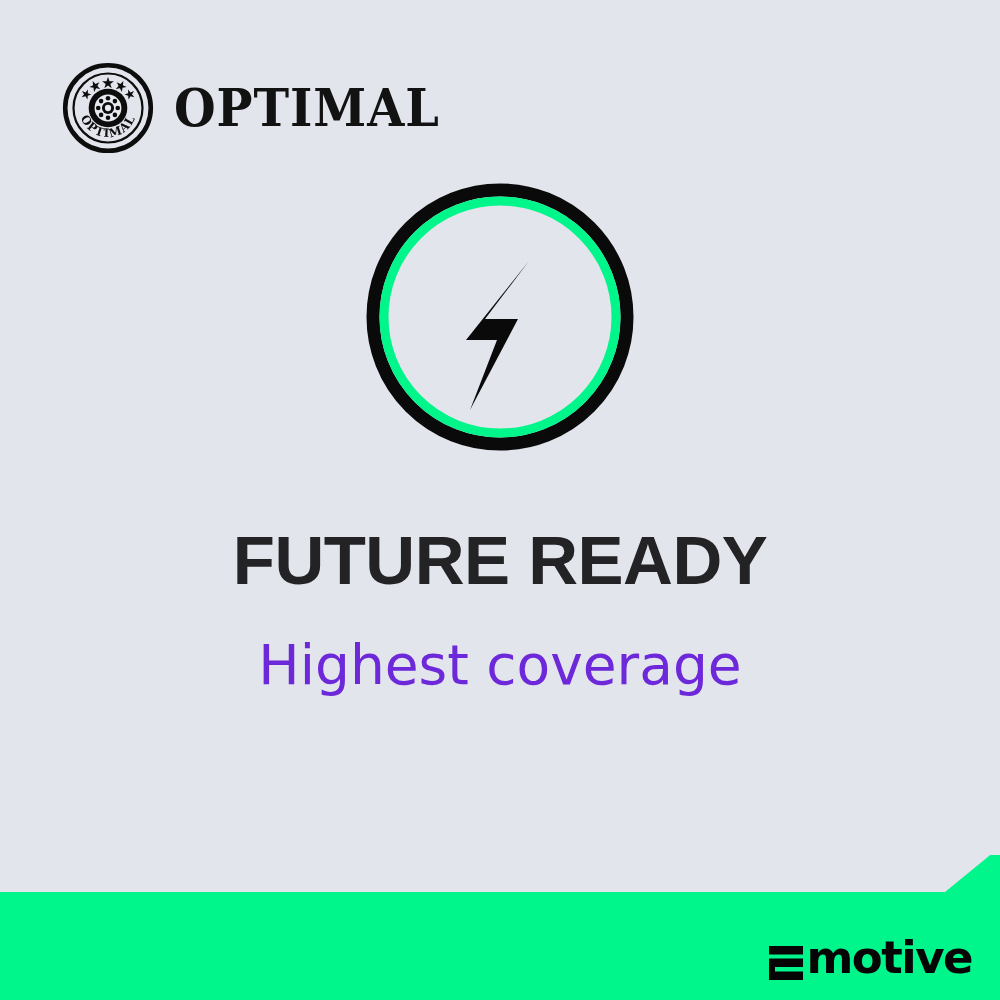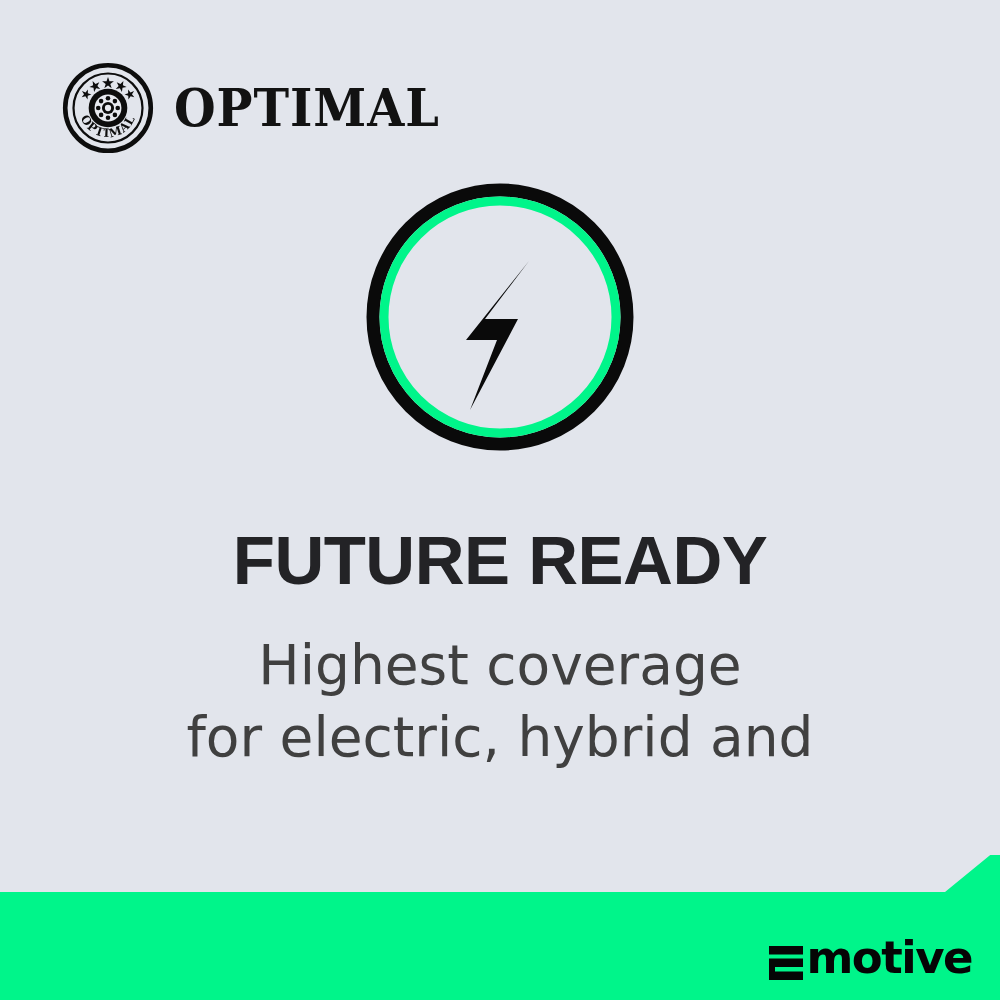"Highest coverage" .subheadline { color: #404040 -> #6d28d9 }
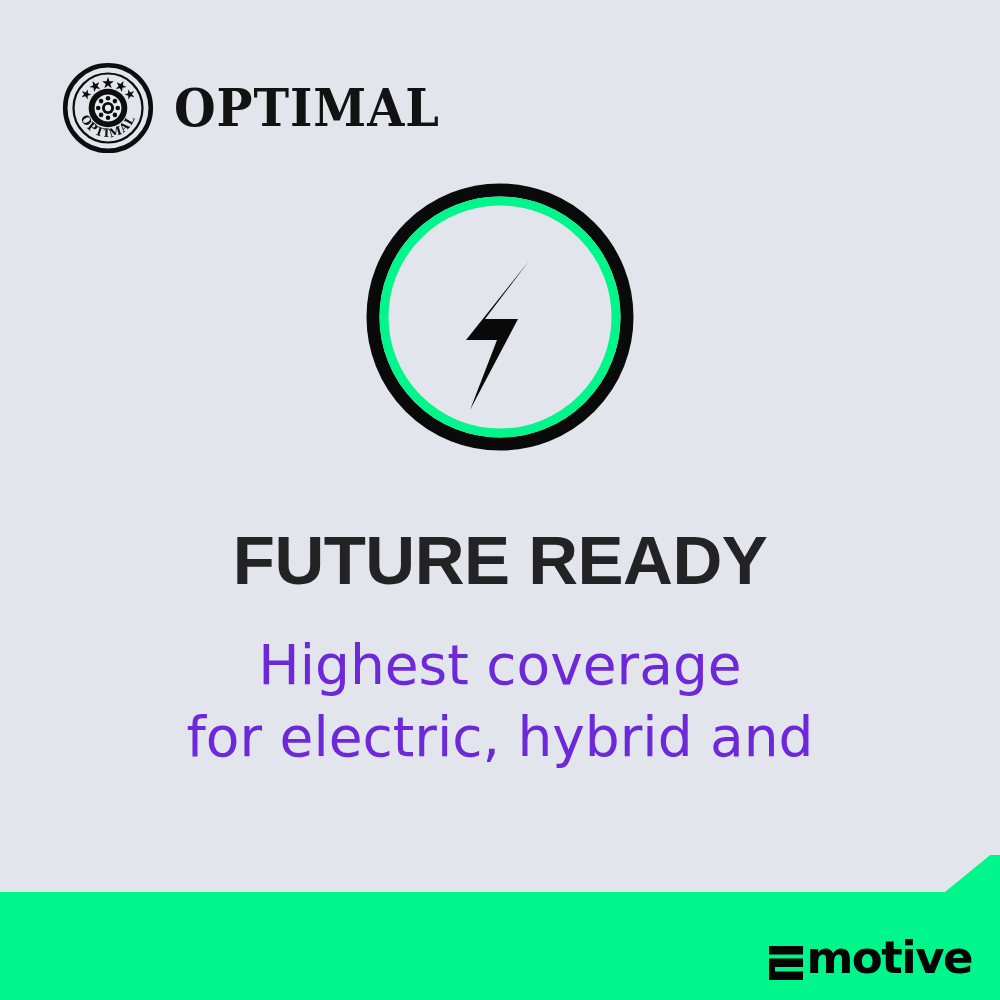"for electric, hybrid and" span.sub-line { html: <span>for electric, hybrid and</span> -> none }
